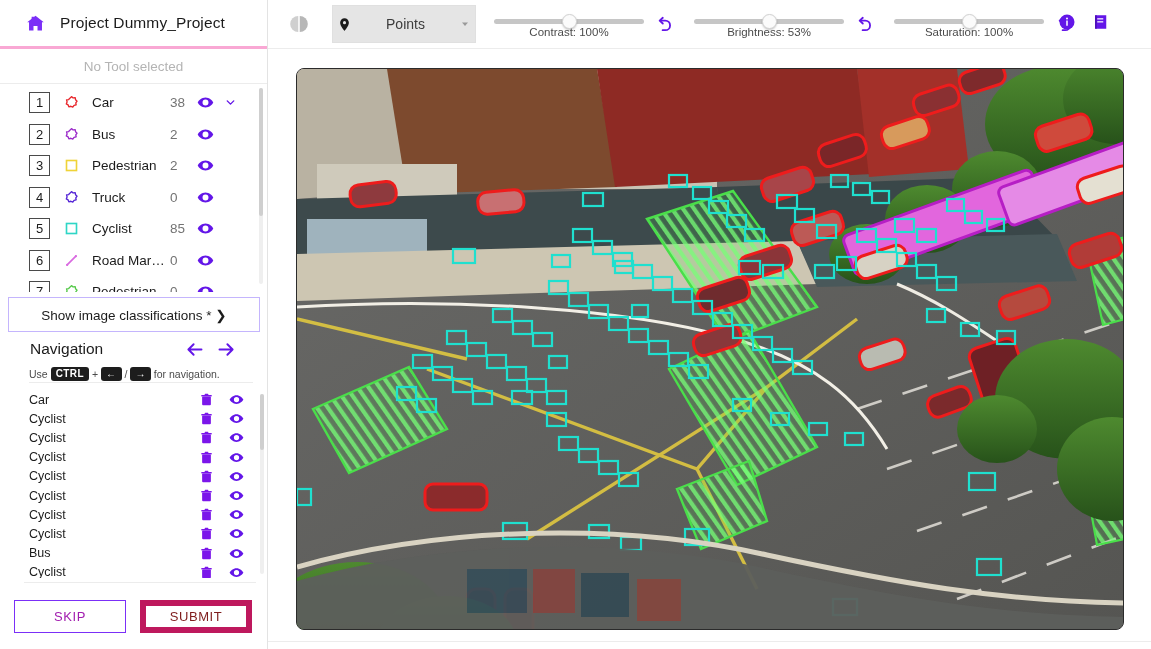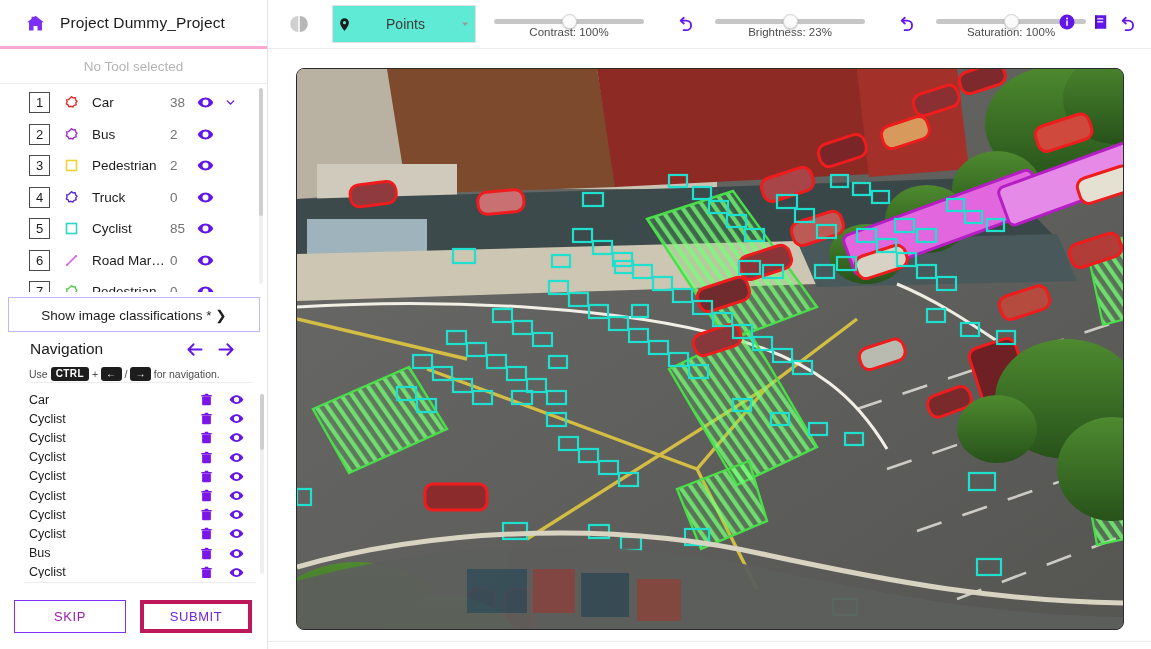"Points" #tool-select { background: #5eead4 -> #e5e5e5 }
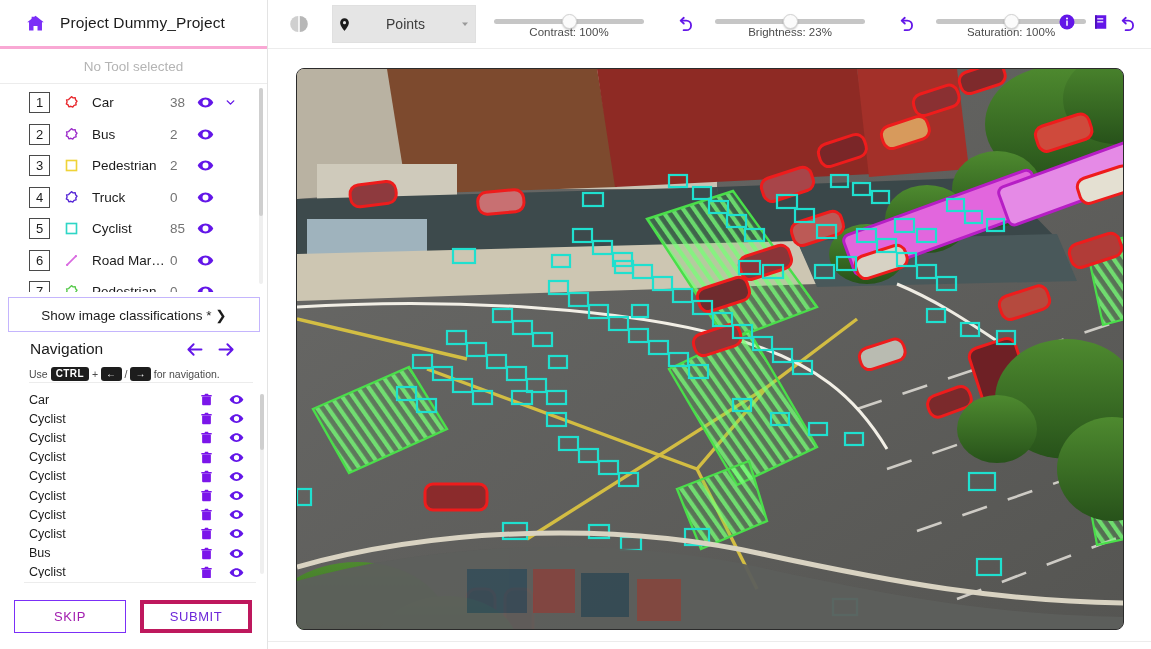"Contrast: 100%" .slider-group { gap: 21px -> none }
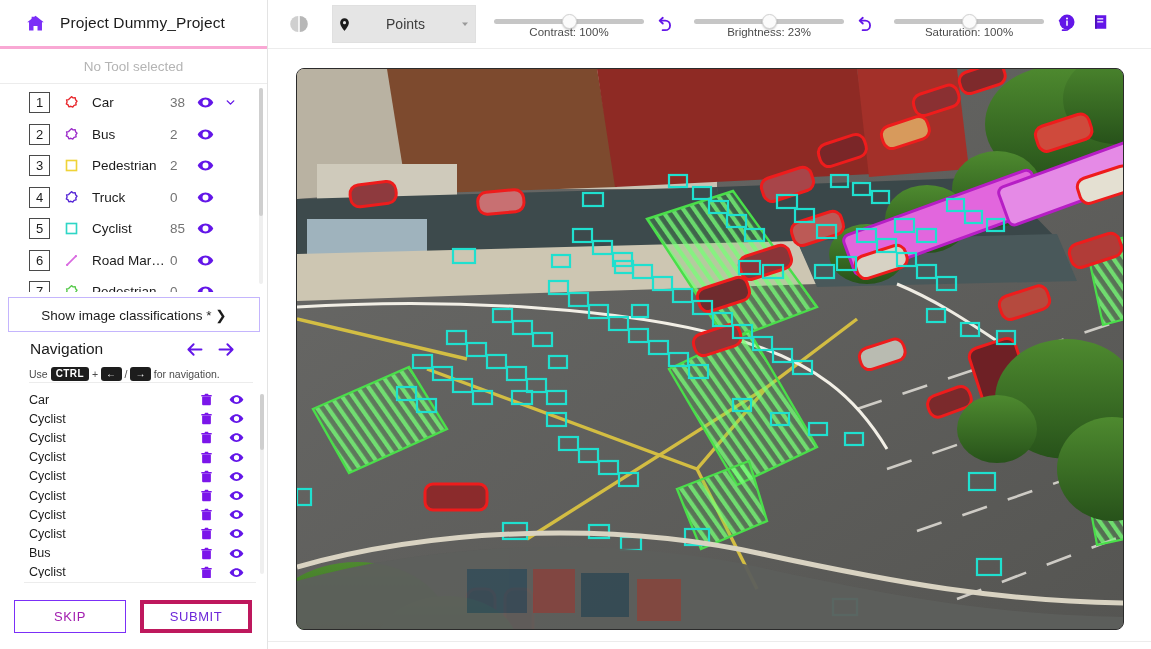"Brightness: 23%" div.slider-label { text: 23% -> 53% }
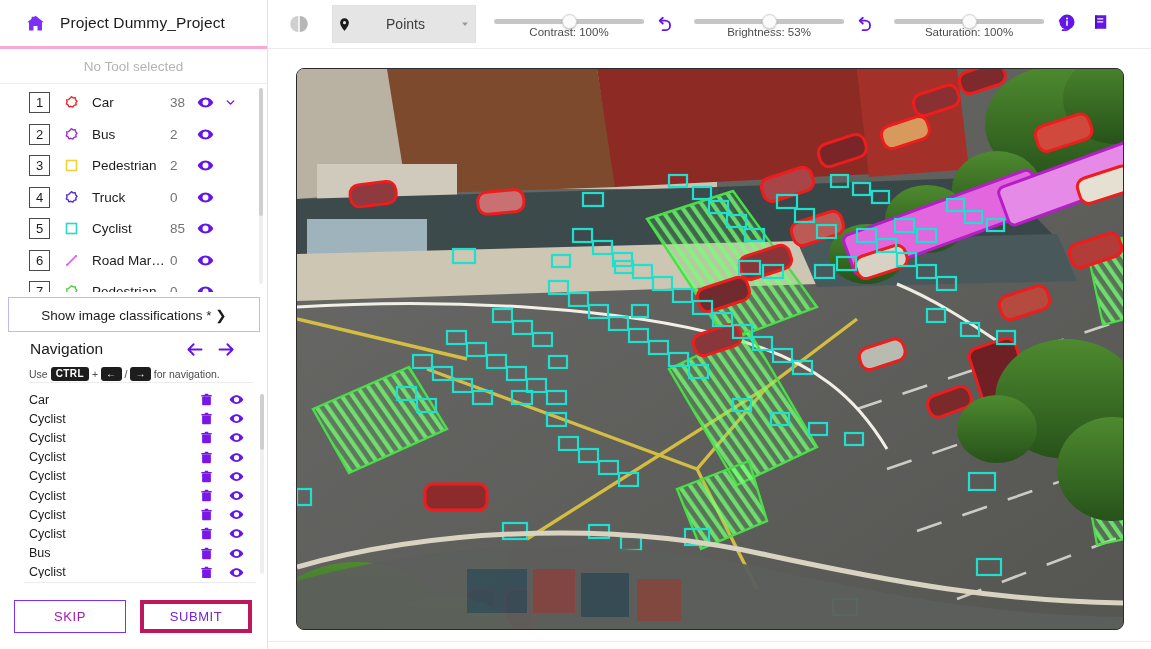"SUBMIT" #submit-button { border: 4px solid #be185d -> 6px solid #be185d; color: #6d28d9 -> #7f1d1d }
